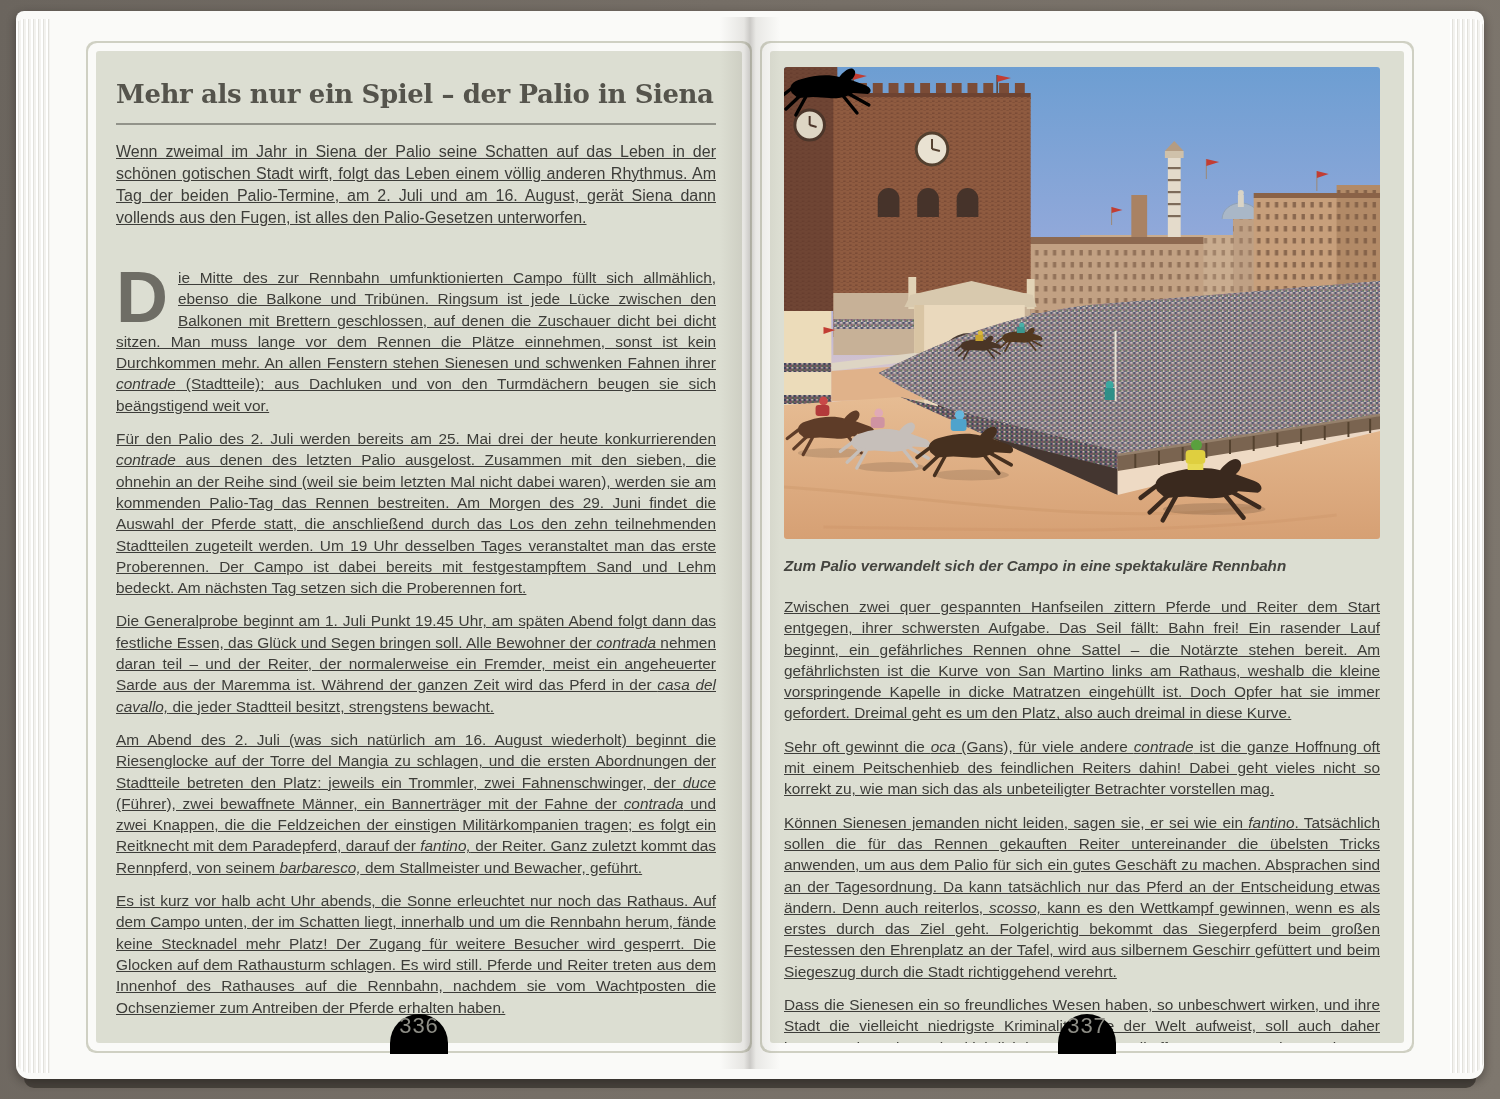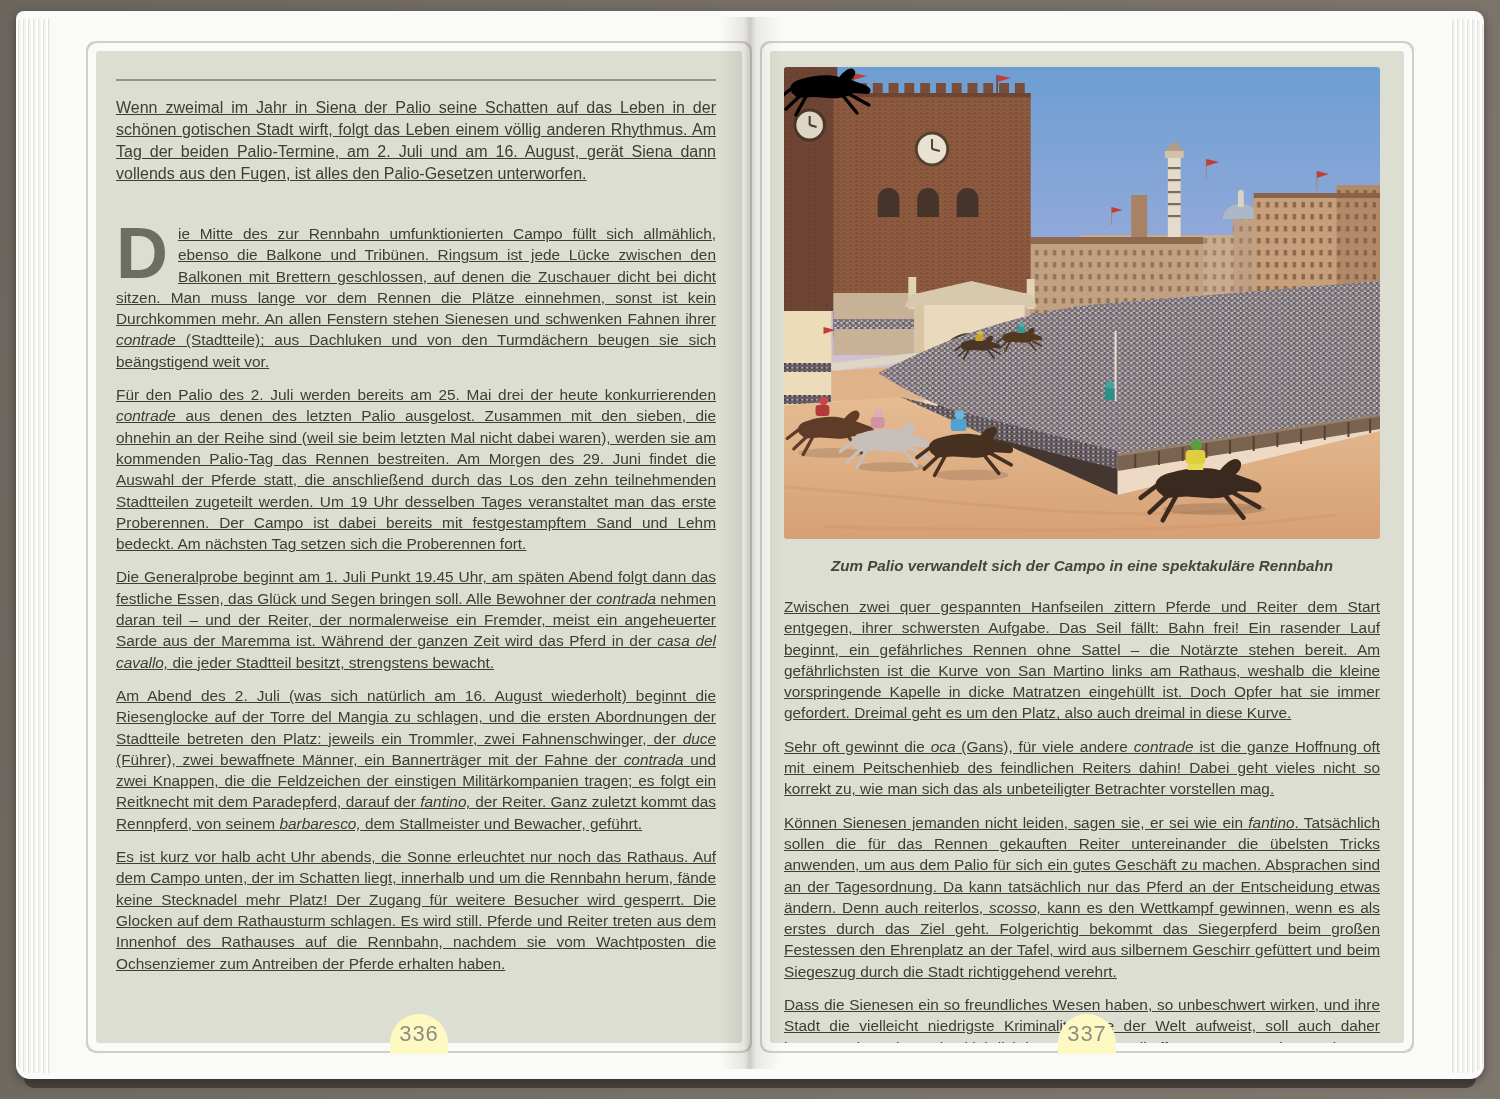"Mehr als nur ein Spiel" h1.title { html: none -> <h1>Mehr als nur ein Spiel – der Palio in Siena</h1> }
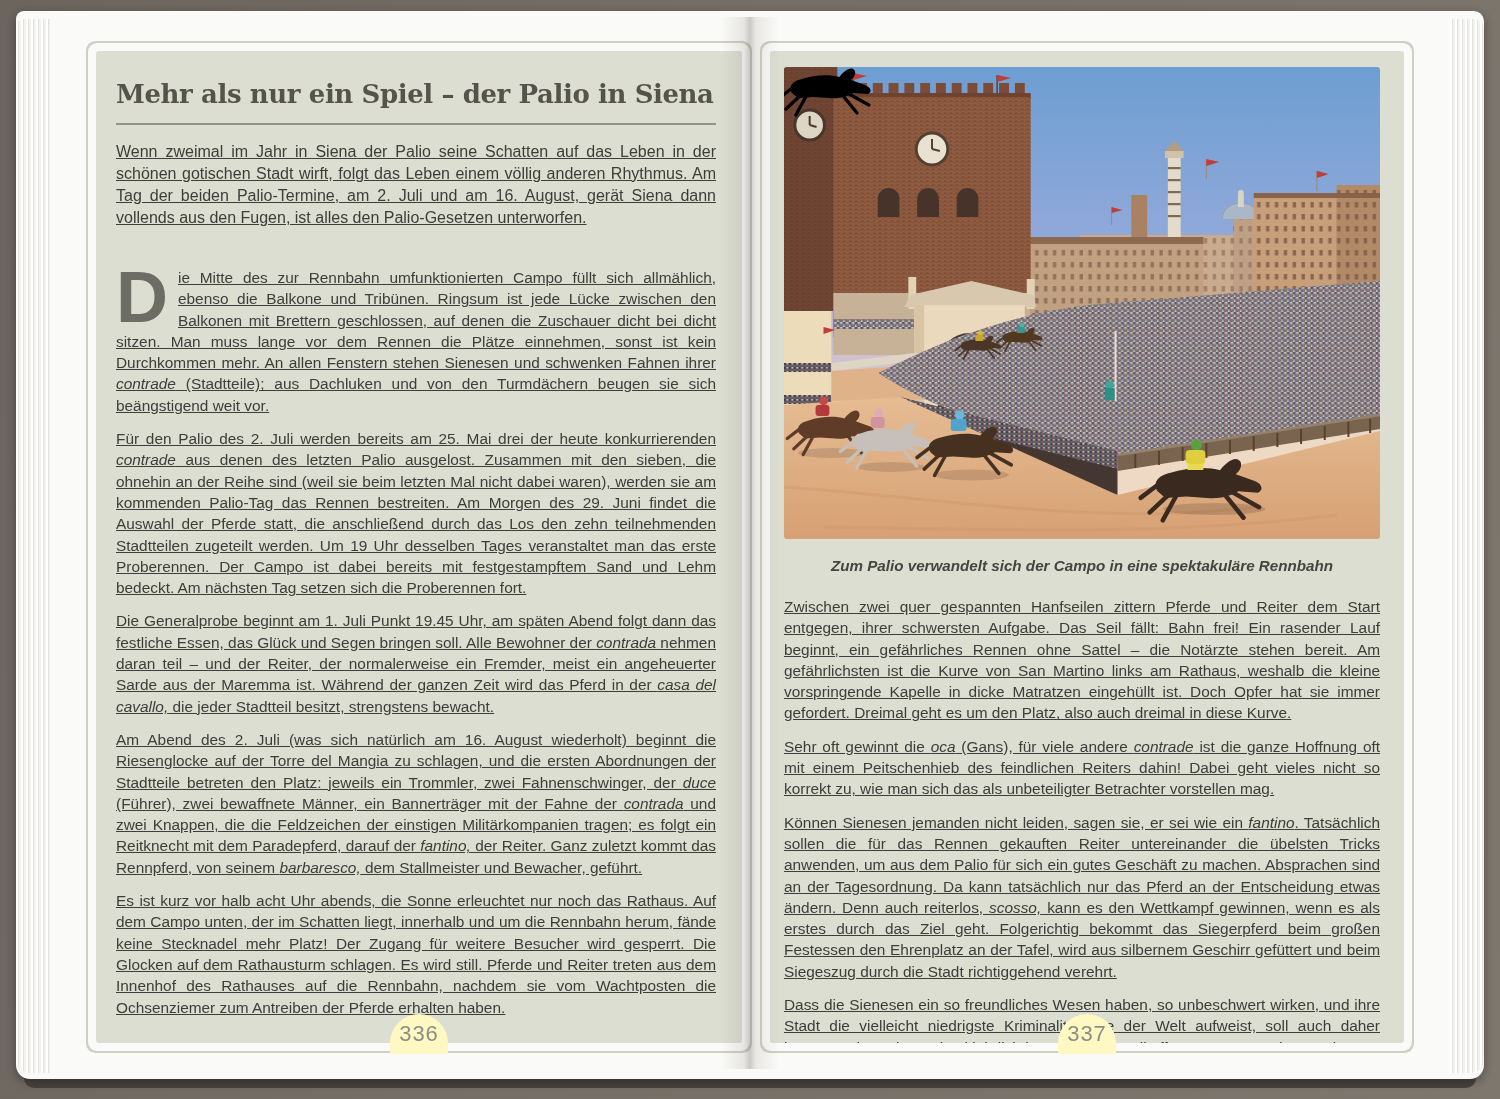"Zum Palio verwandelt sich der" figcaption { text-align: center -> none }
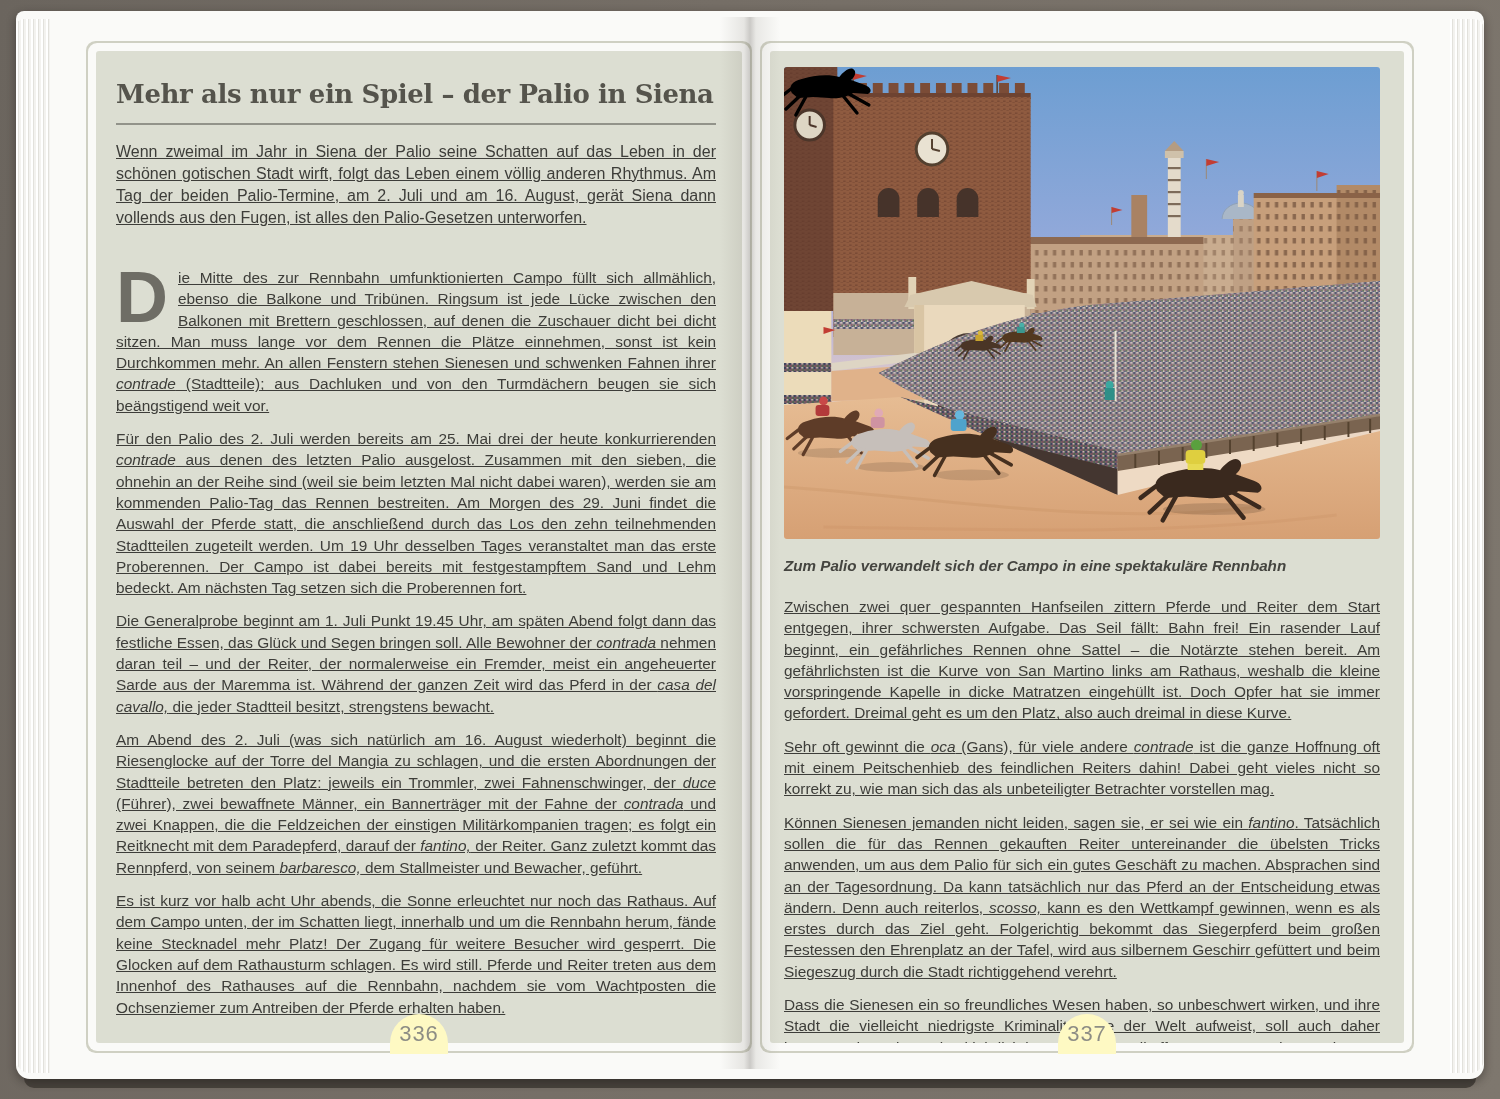"336" .pagenum { align-items: center -> flex-start; background: #fef9c3 -> #000000 }
